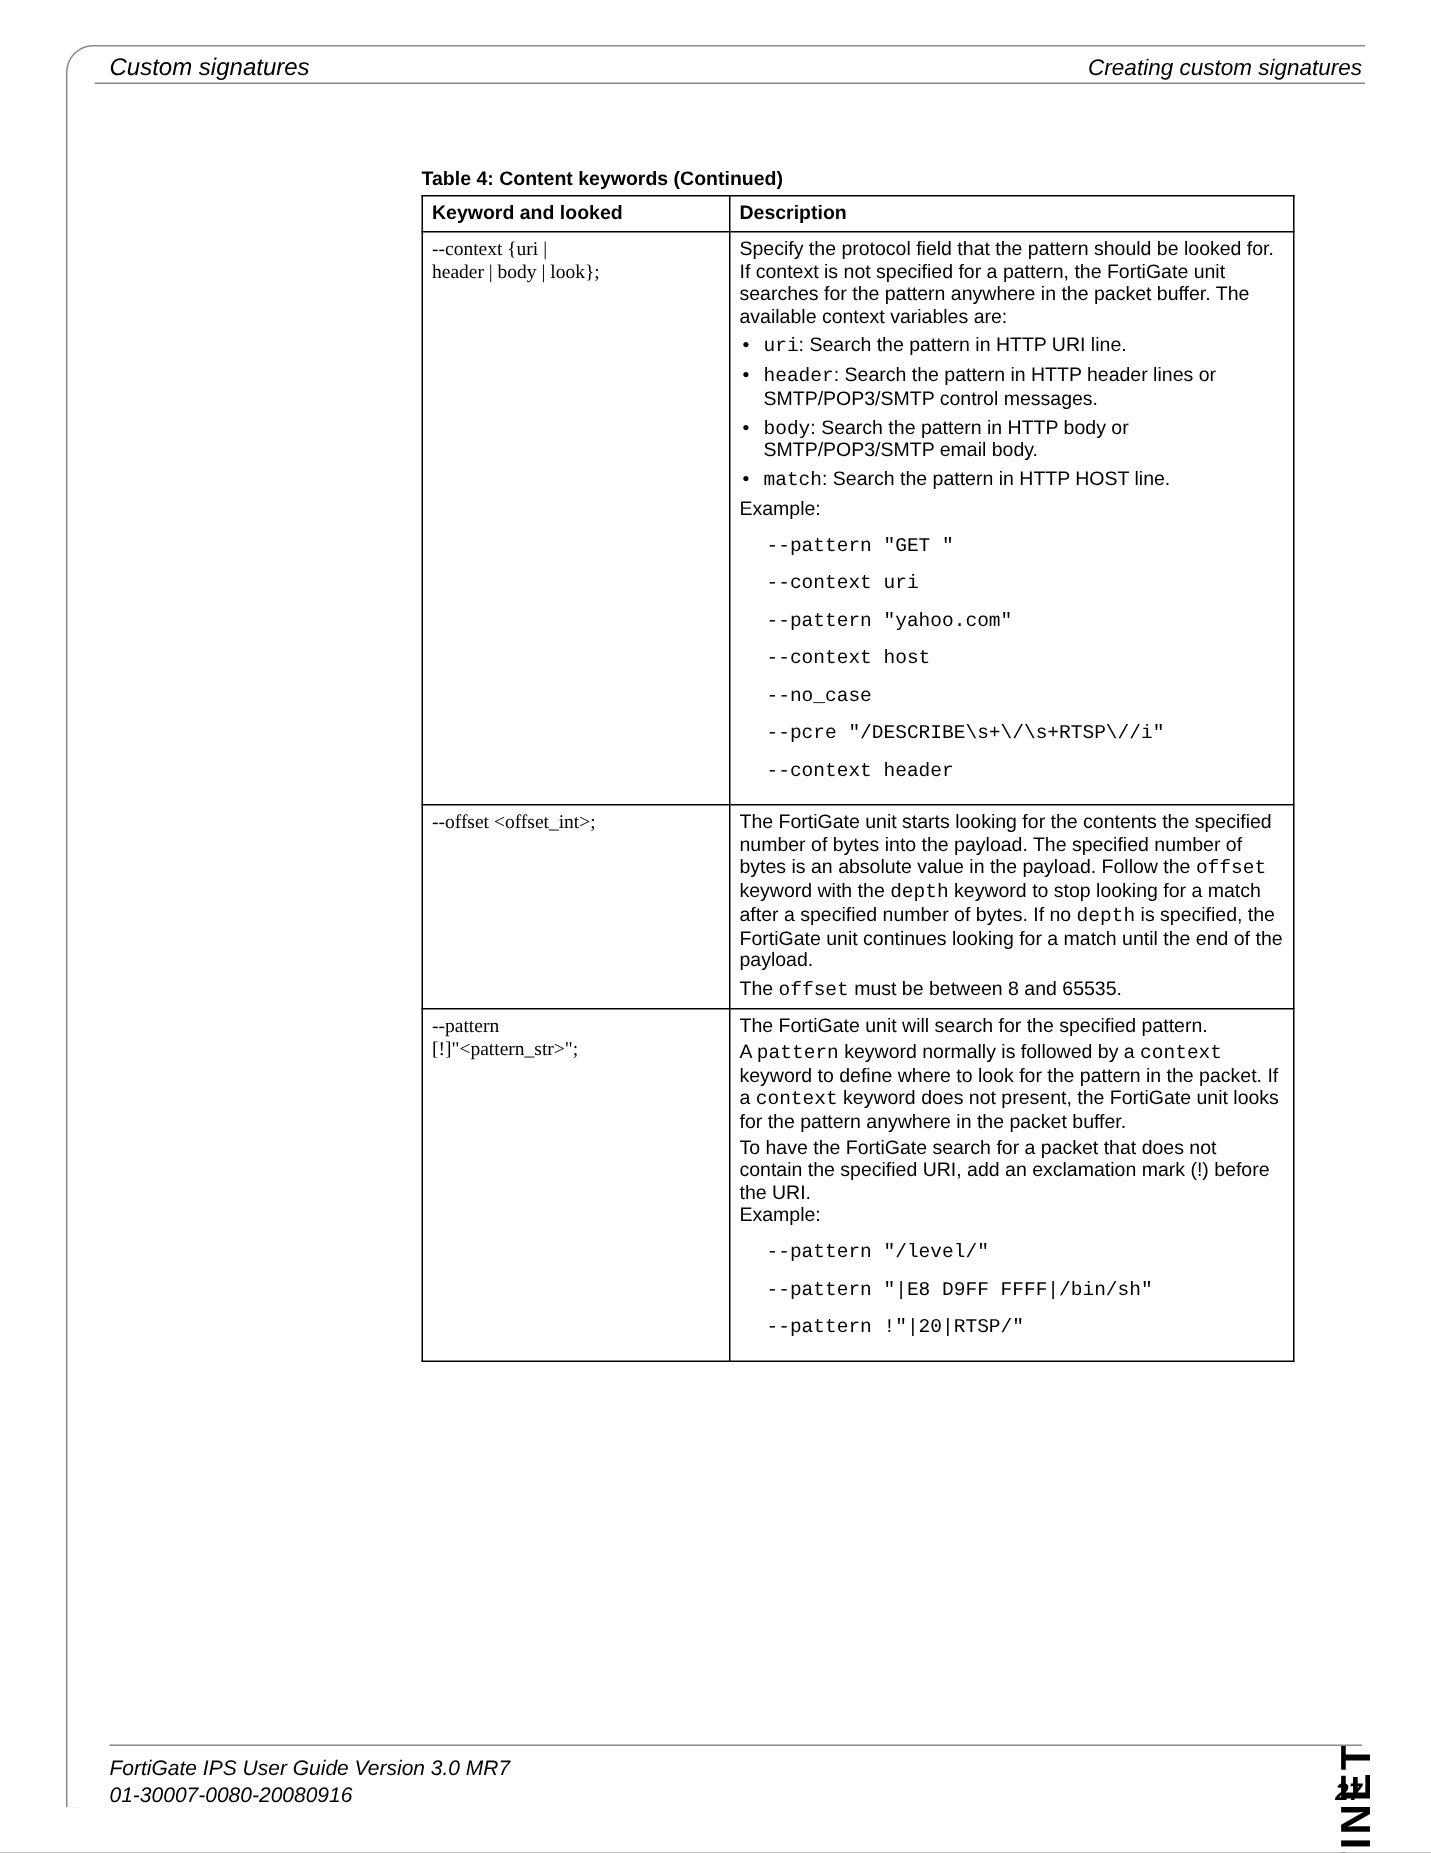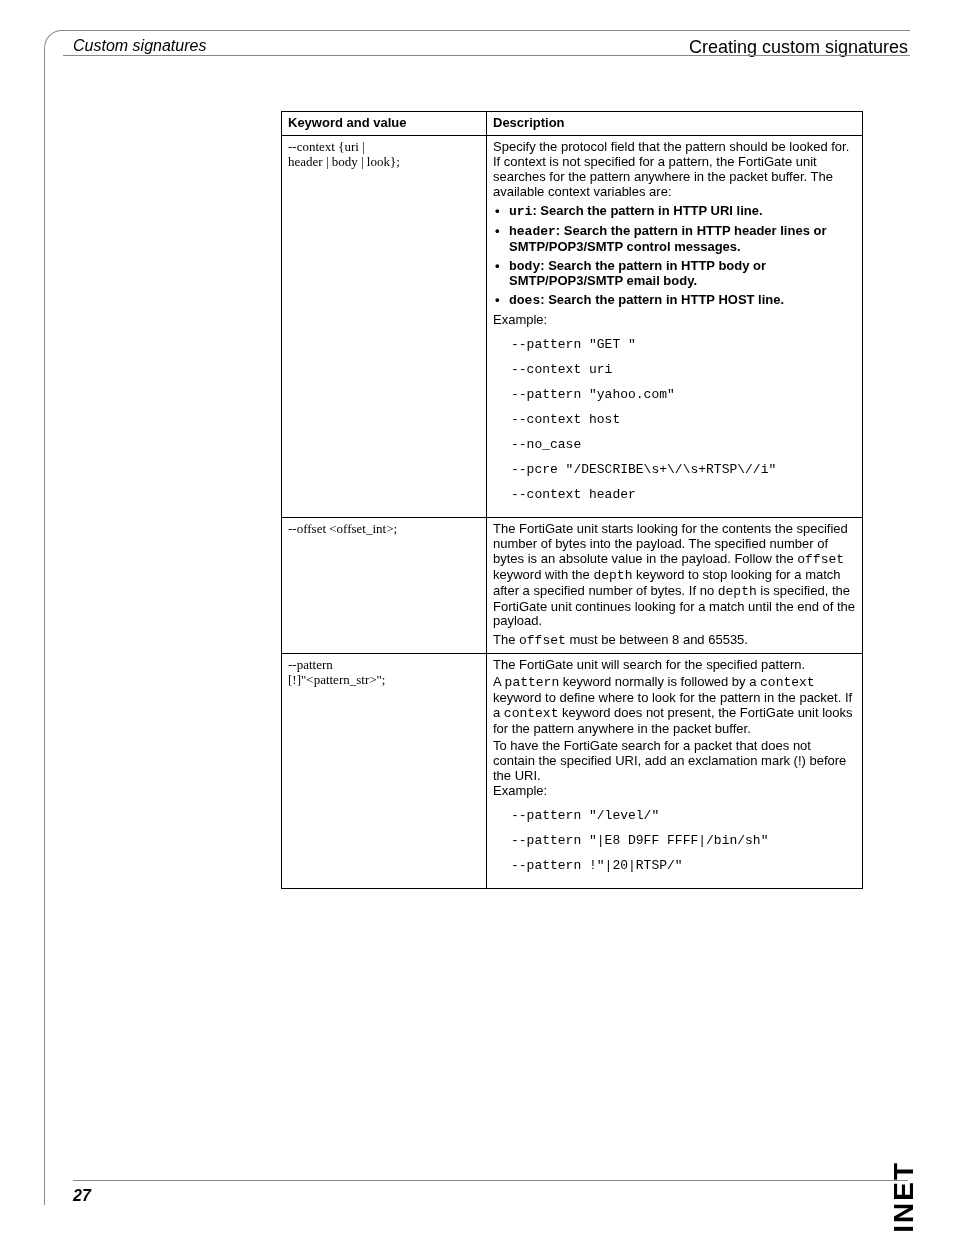"Creating custom signatures" .hdr-right { font-size: 18px -> 15px; font-style: none -> italic }
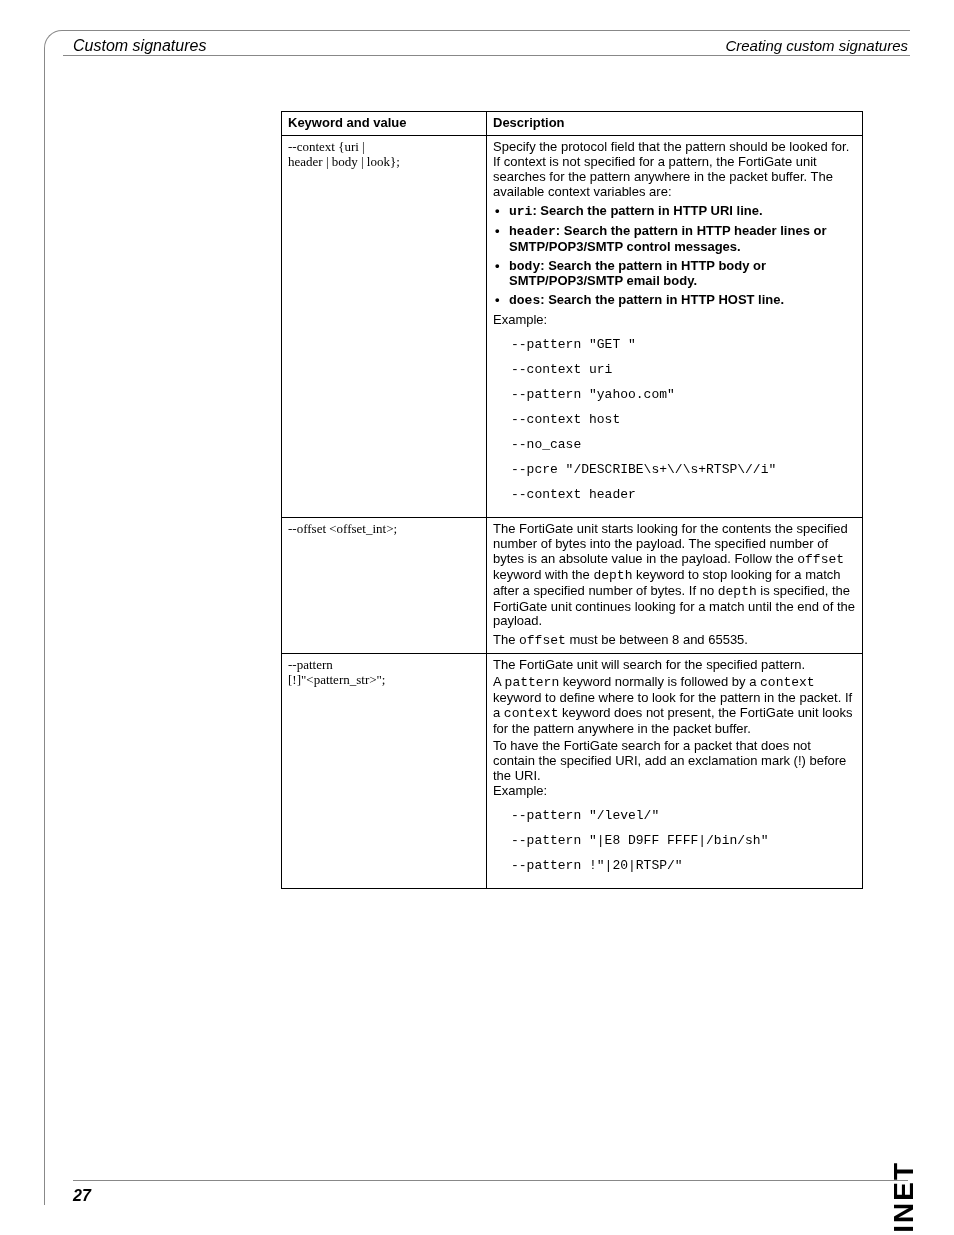"Table 4: Content keywords (Continued)" div.caption { html: none -> <div>Table 4: Content keywords (Continued)</div> }
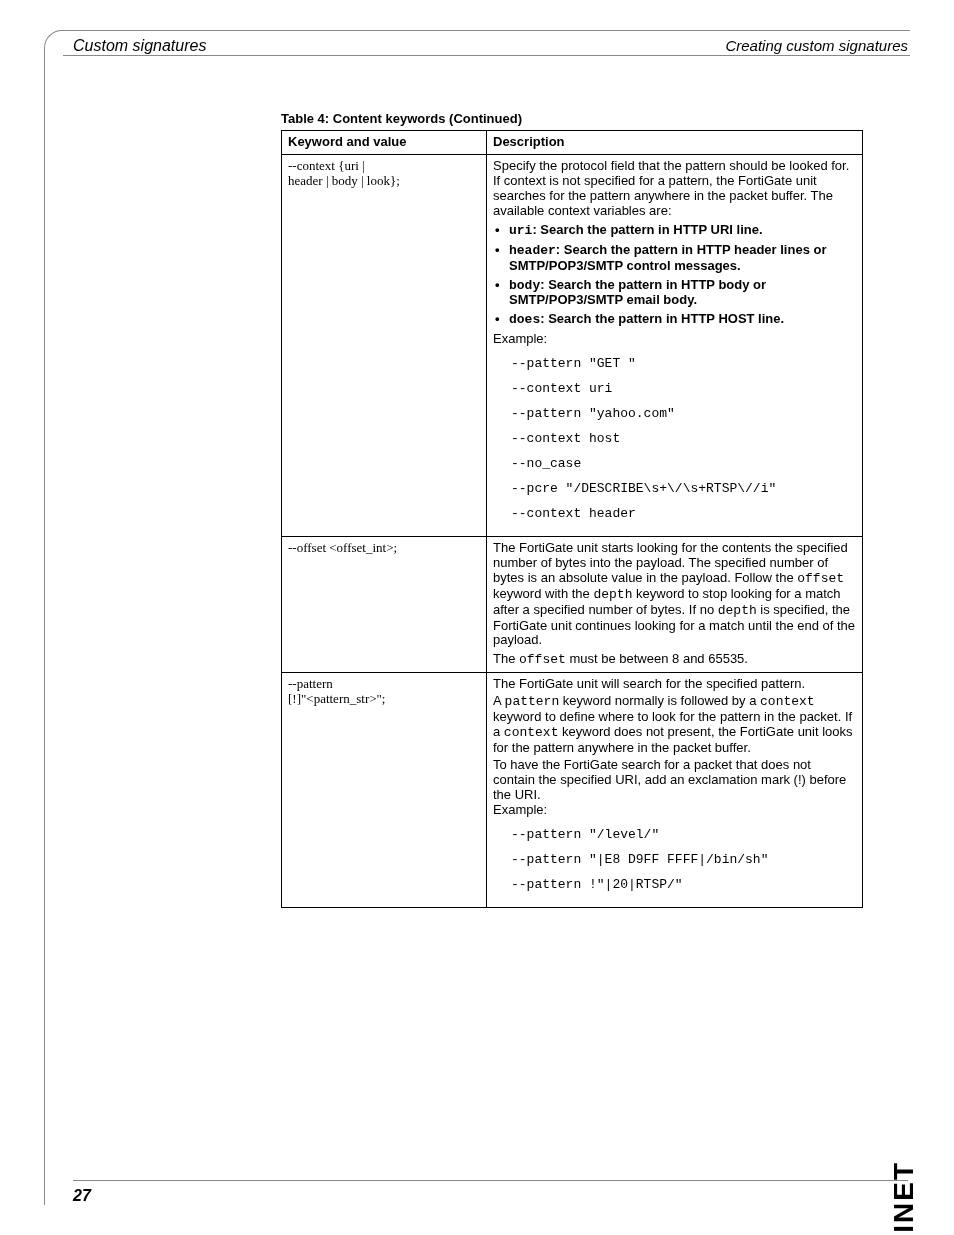"Keyword and value" th { text: value -> looked }
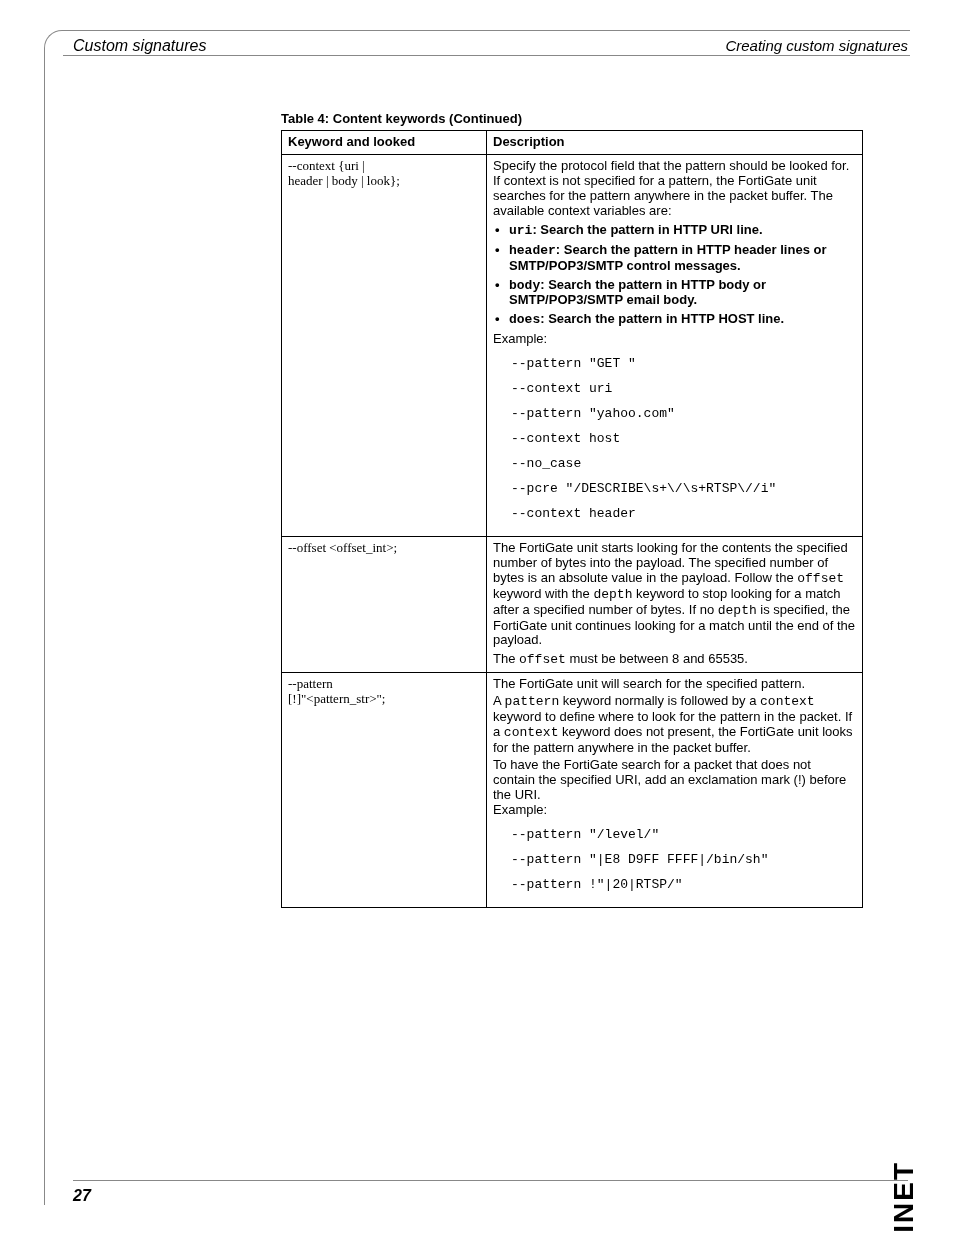"uri: Search the pattern in" ul.blist { font-weight: bold -> none }
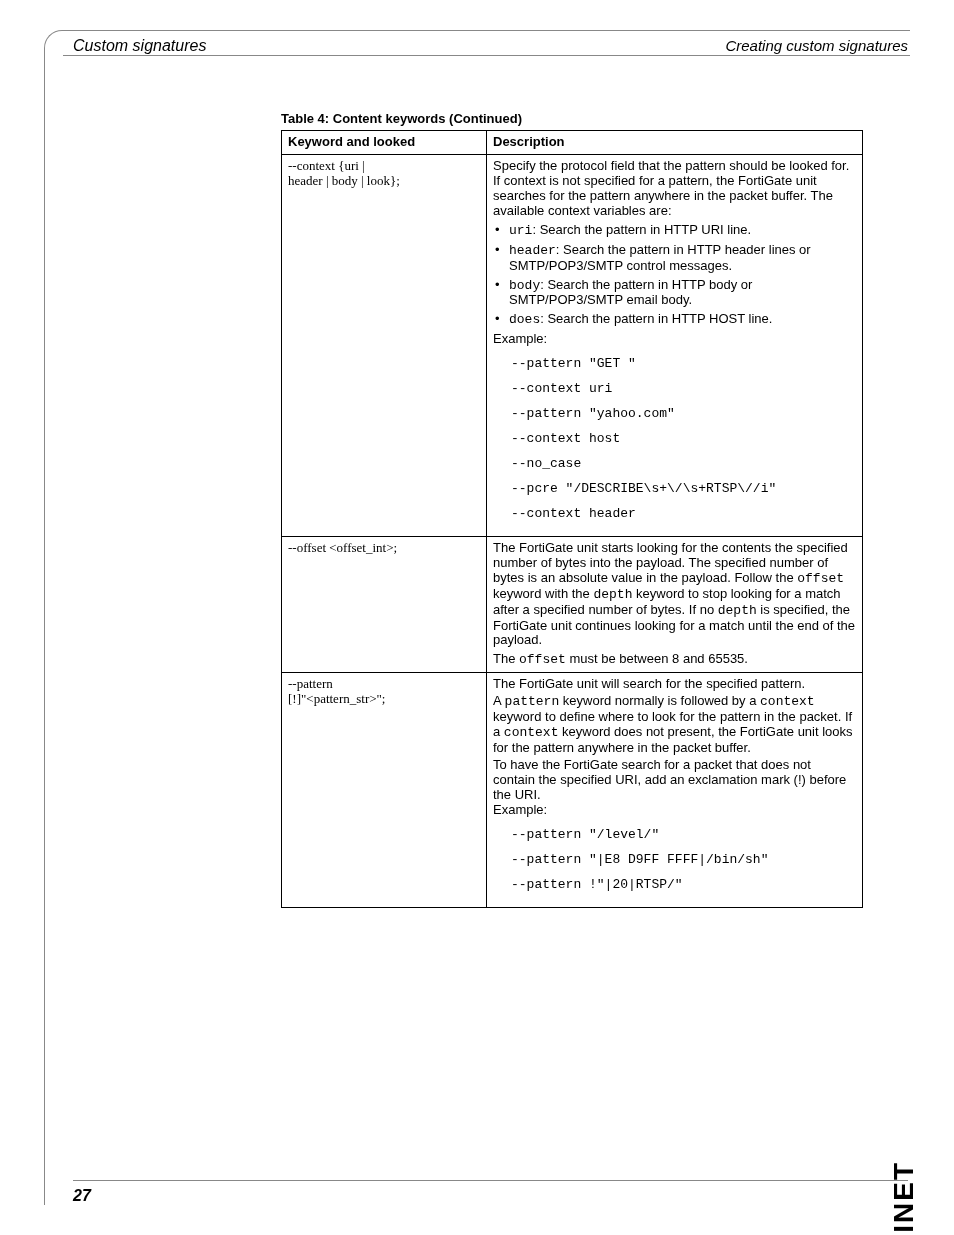"does" span.minline { text: does -> match }
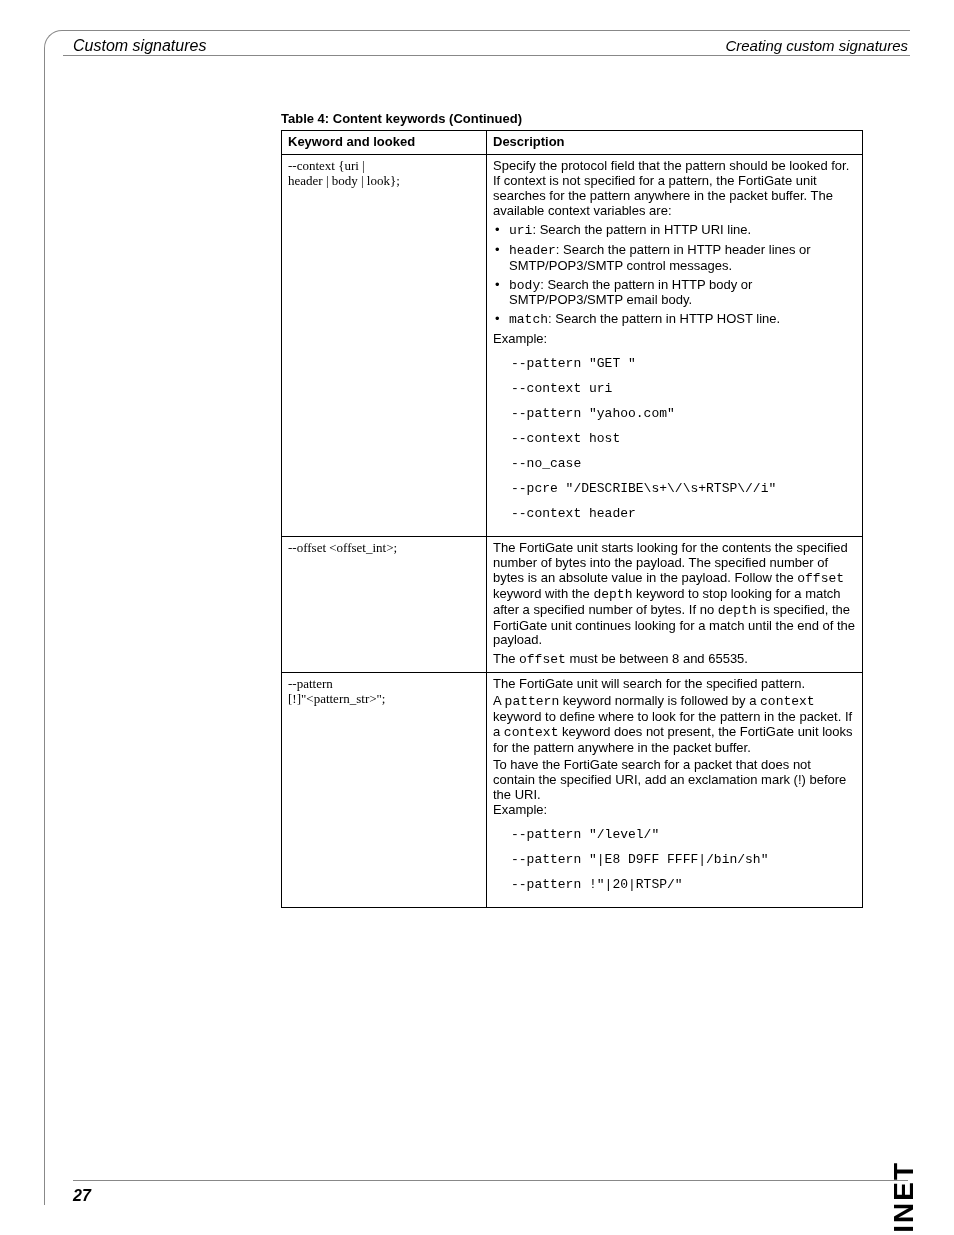"FortiGate IPS User Guide Version" div.lines { html: none -> <div> <div>FortiGate IPS User Guide Version 3.0 MR7</div> <div>01-30007-0080-20080916</div> </div> }
